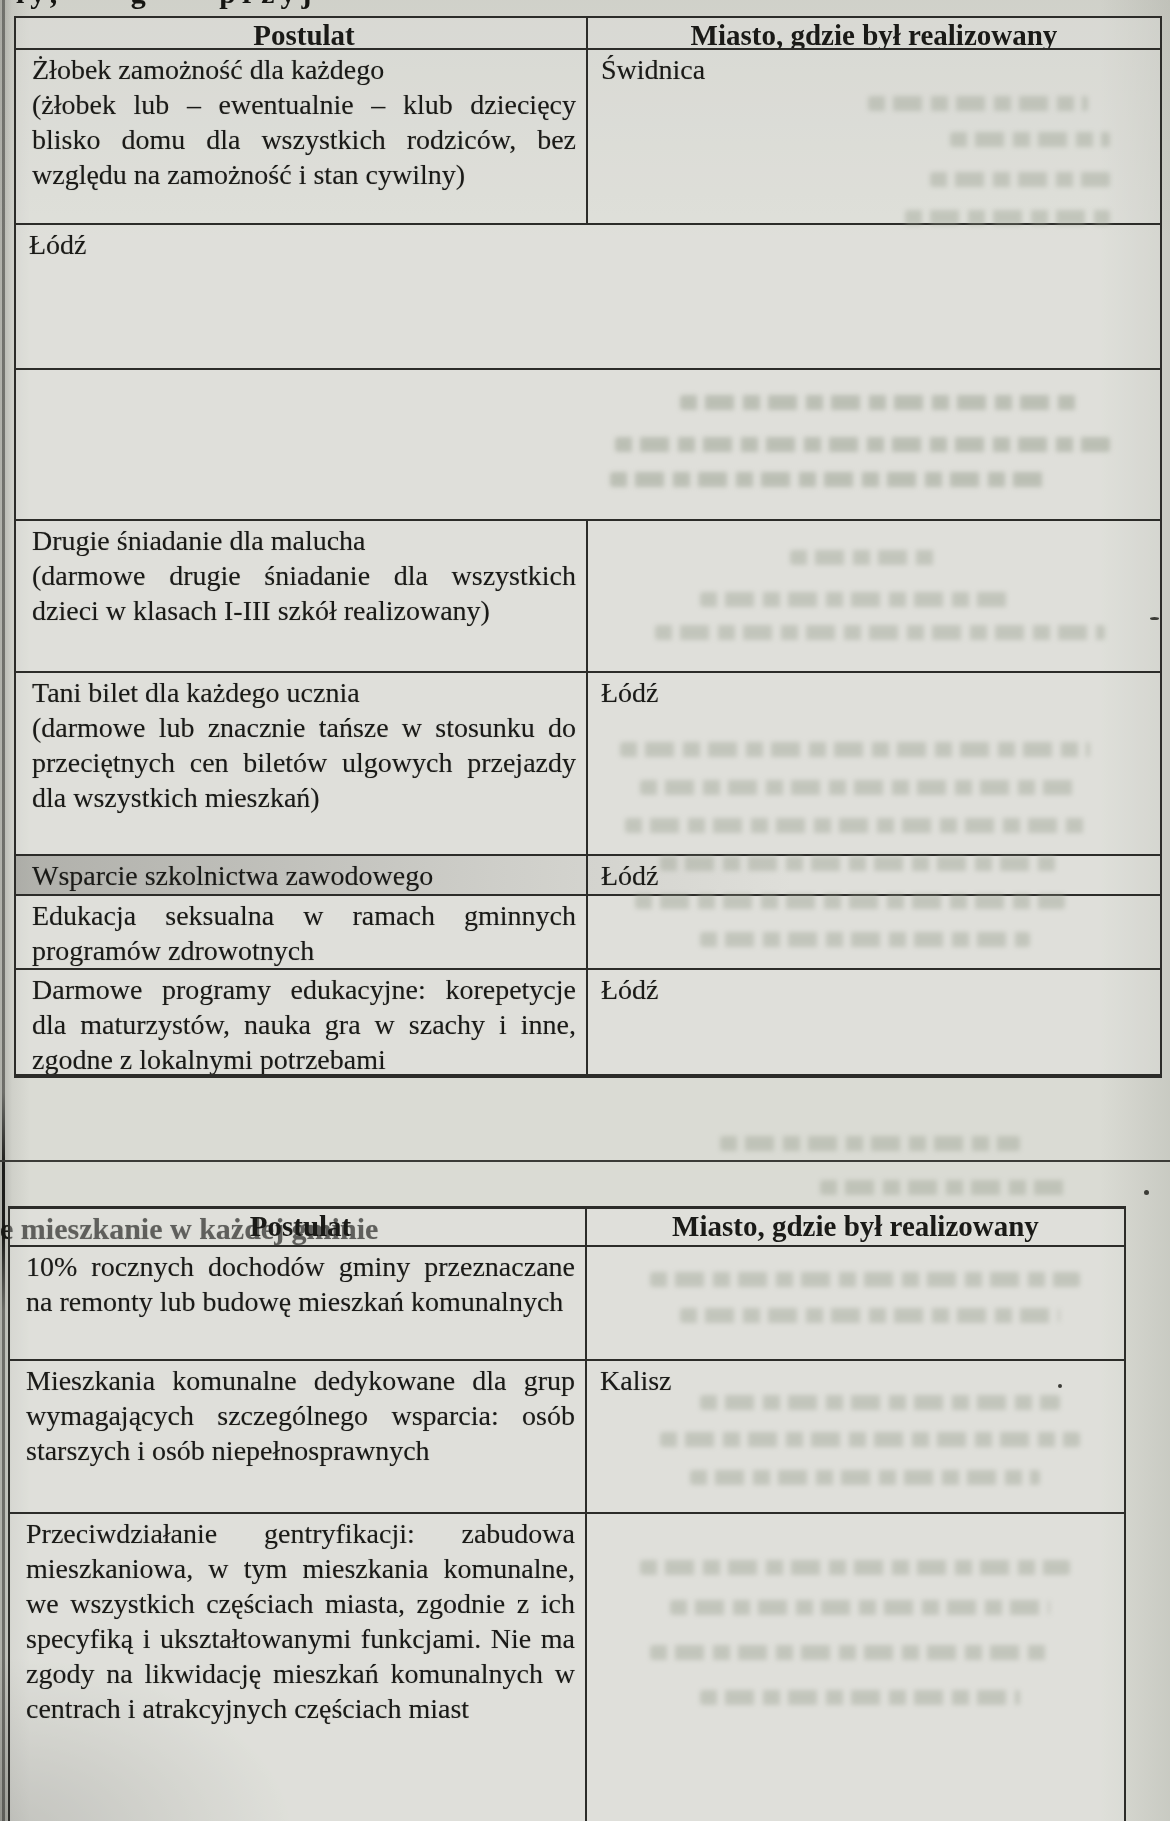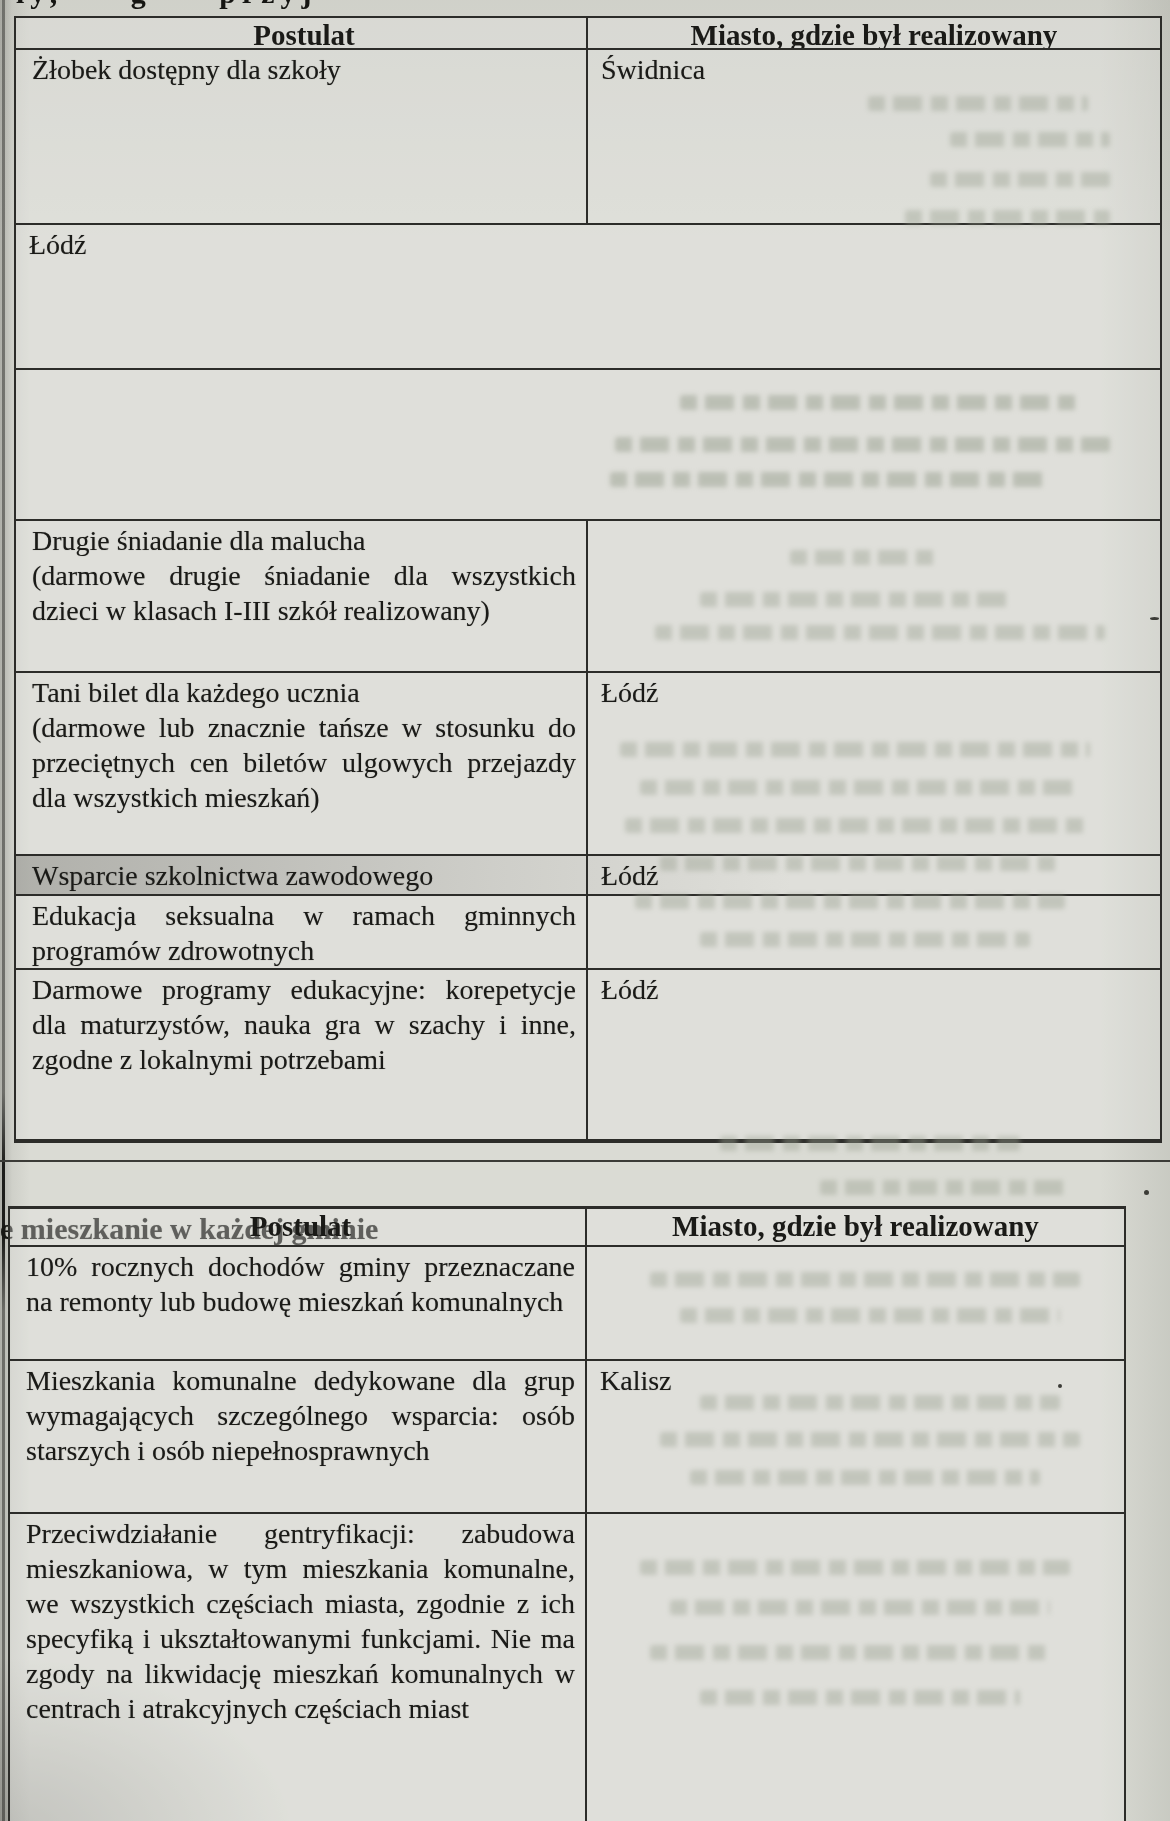"Żłobek dostępny dla szkoły" div.para { text: dostępny dla szkoły -> zamożność dla każdego }
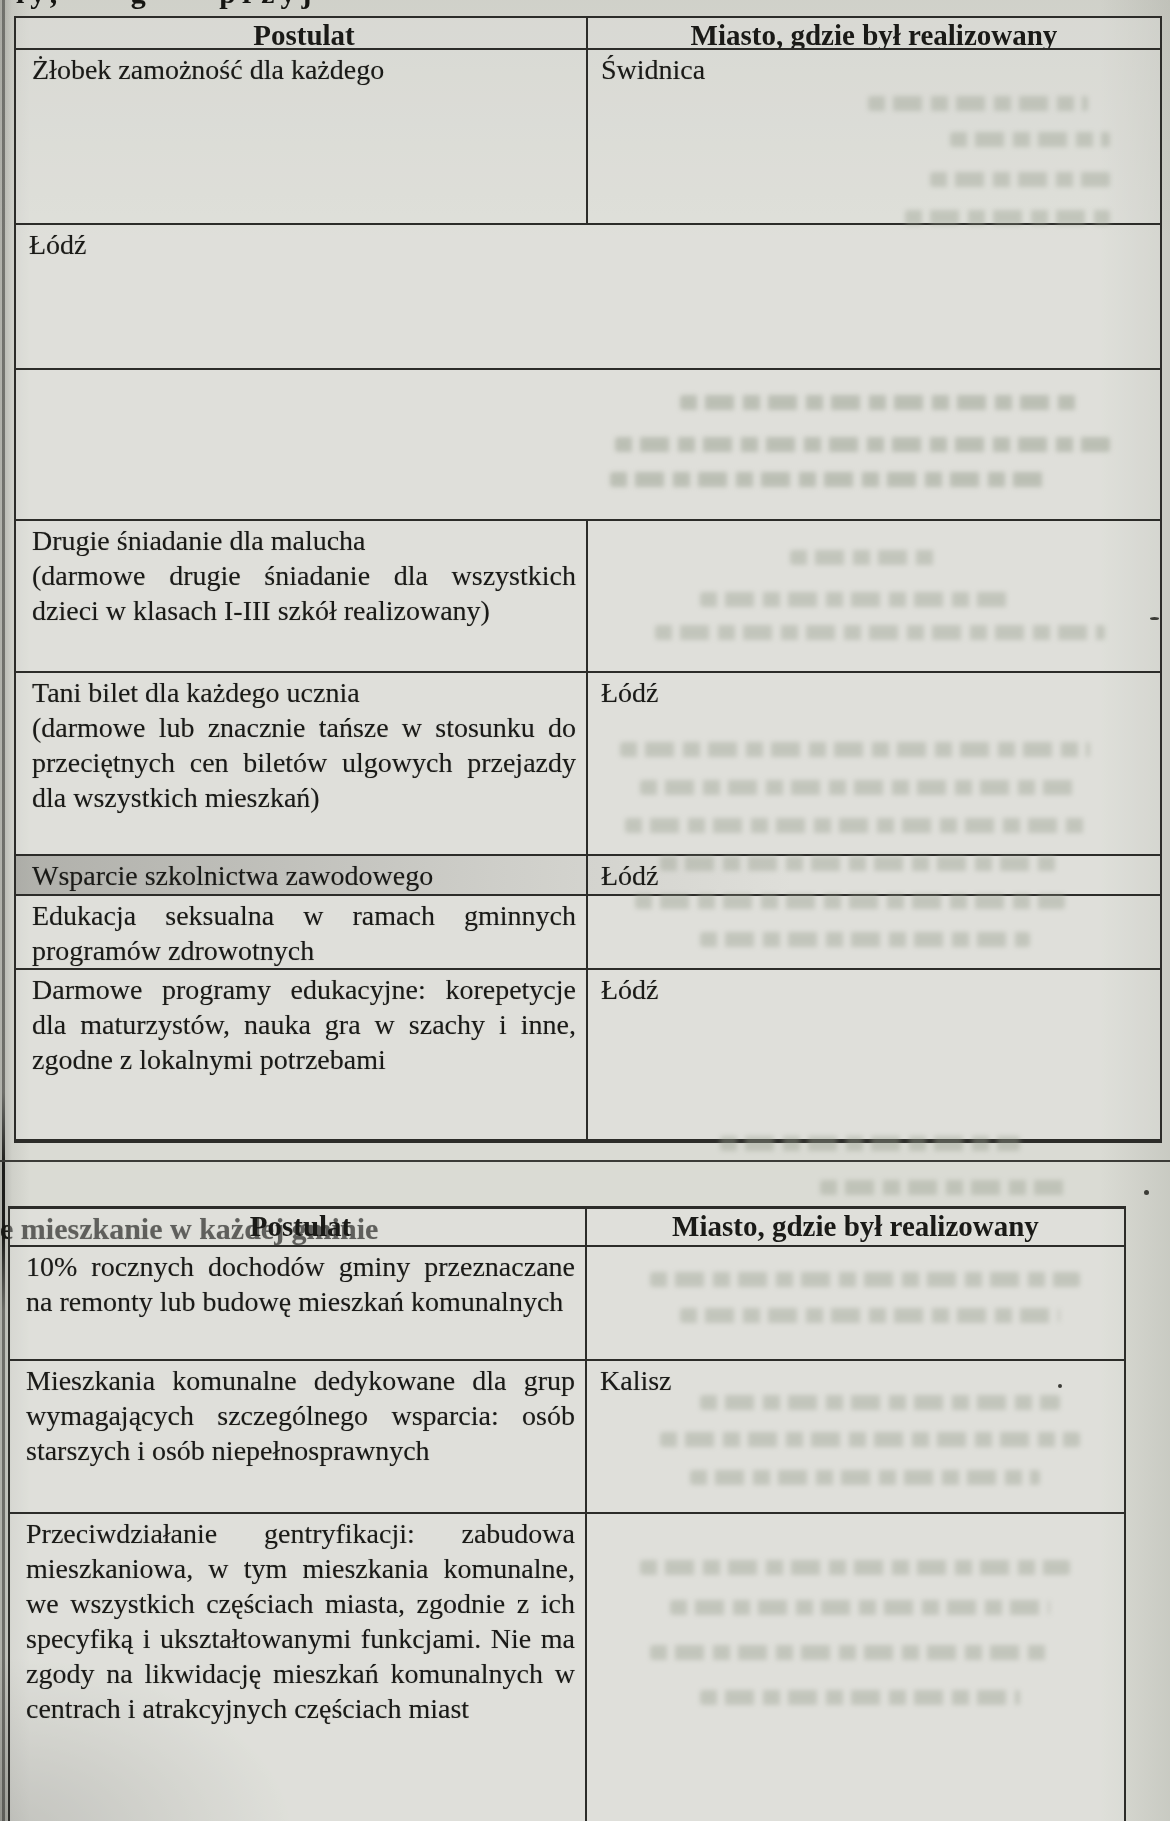"(żłobek lub – ewentualnie –" div.para { html: none -> <div>(żłobek lub – ewentualnie – klub dziecięcy blisko domu dla wszystkich rodziców, bez względu na zamożność i stan cywilny)</div> }
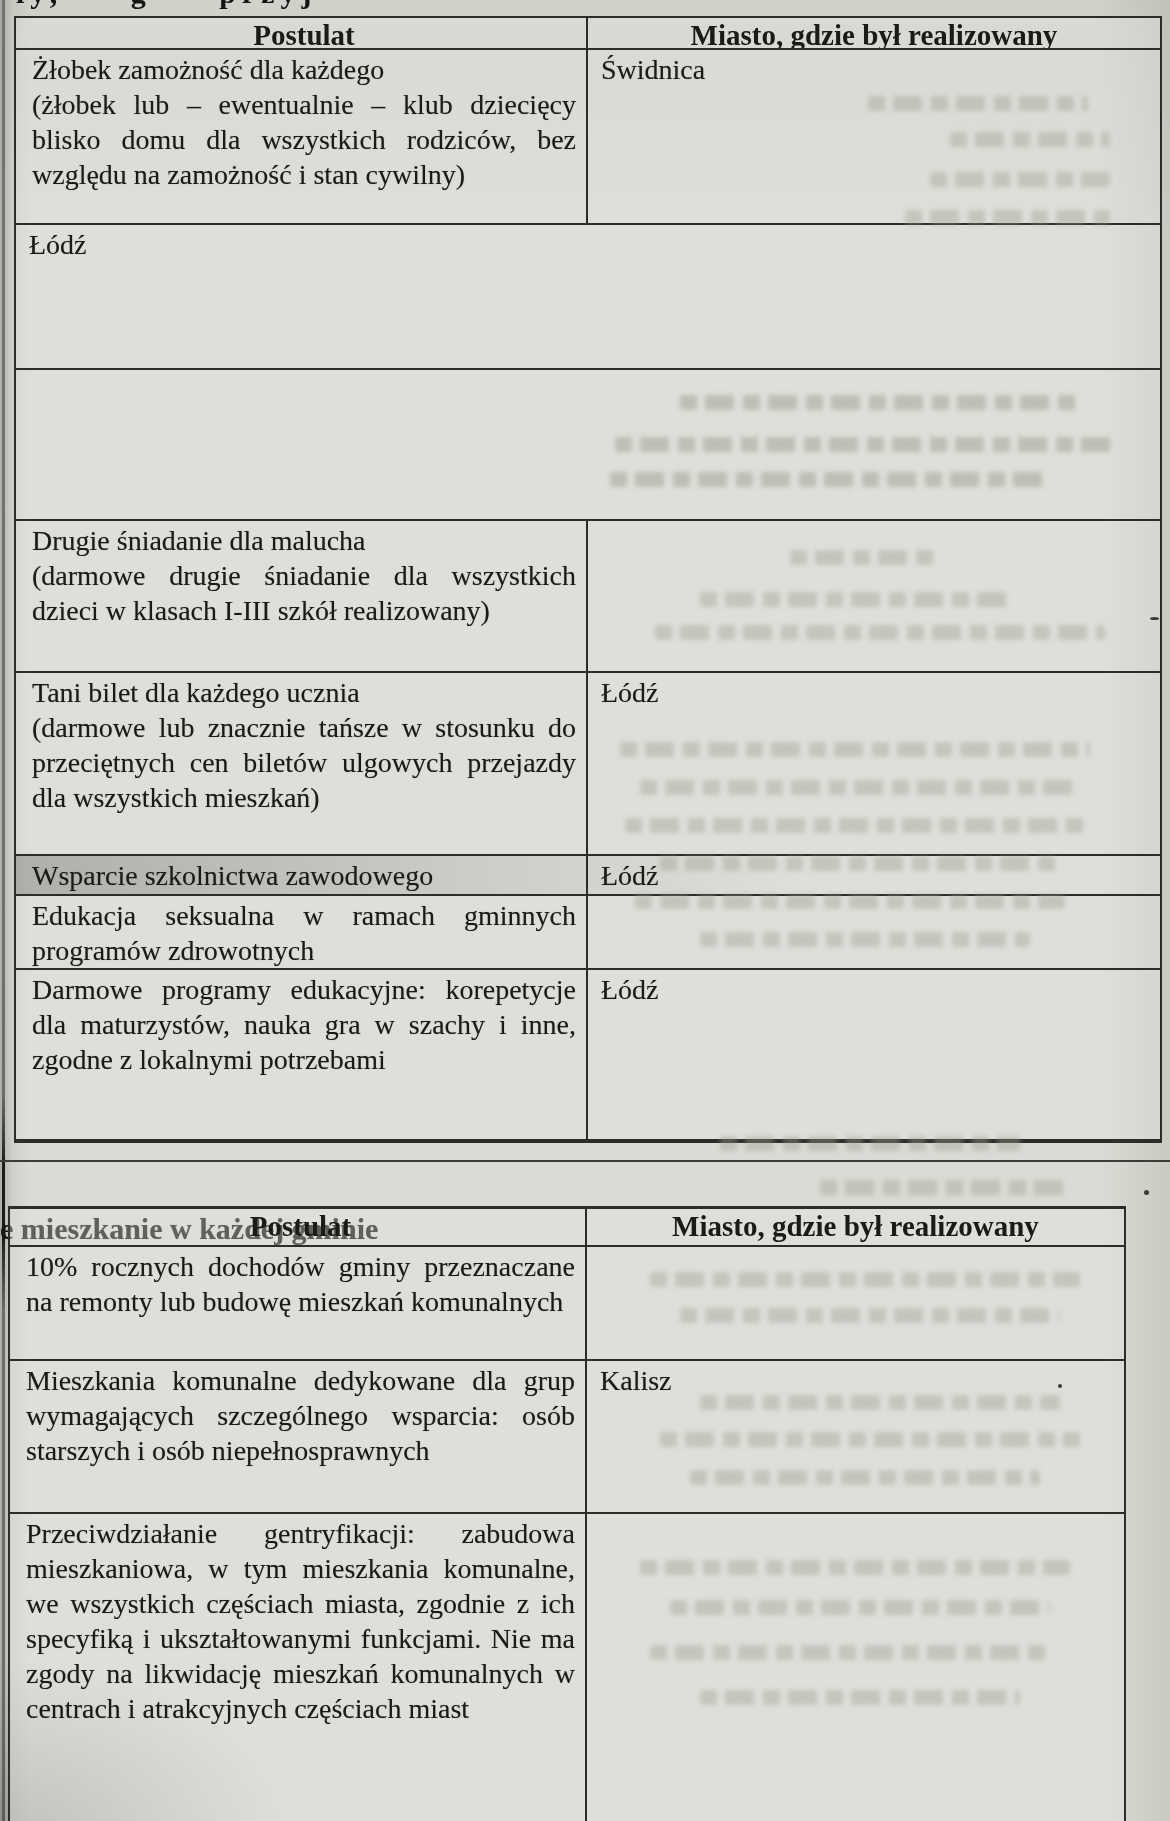"Darmowe programy edukacyjne: korepetycje" div.tr { height: 169px -> 104px }
